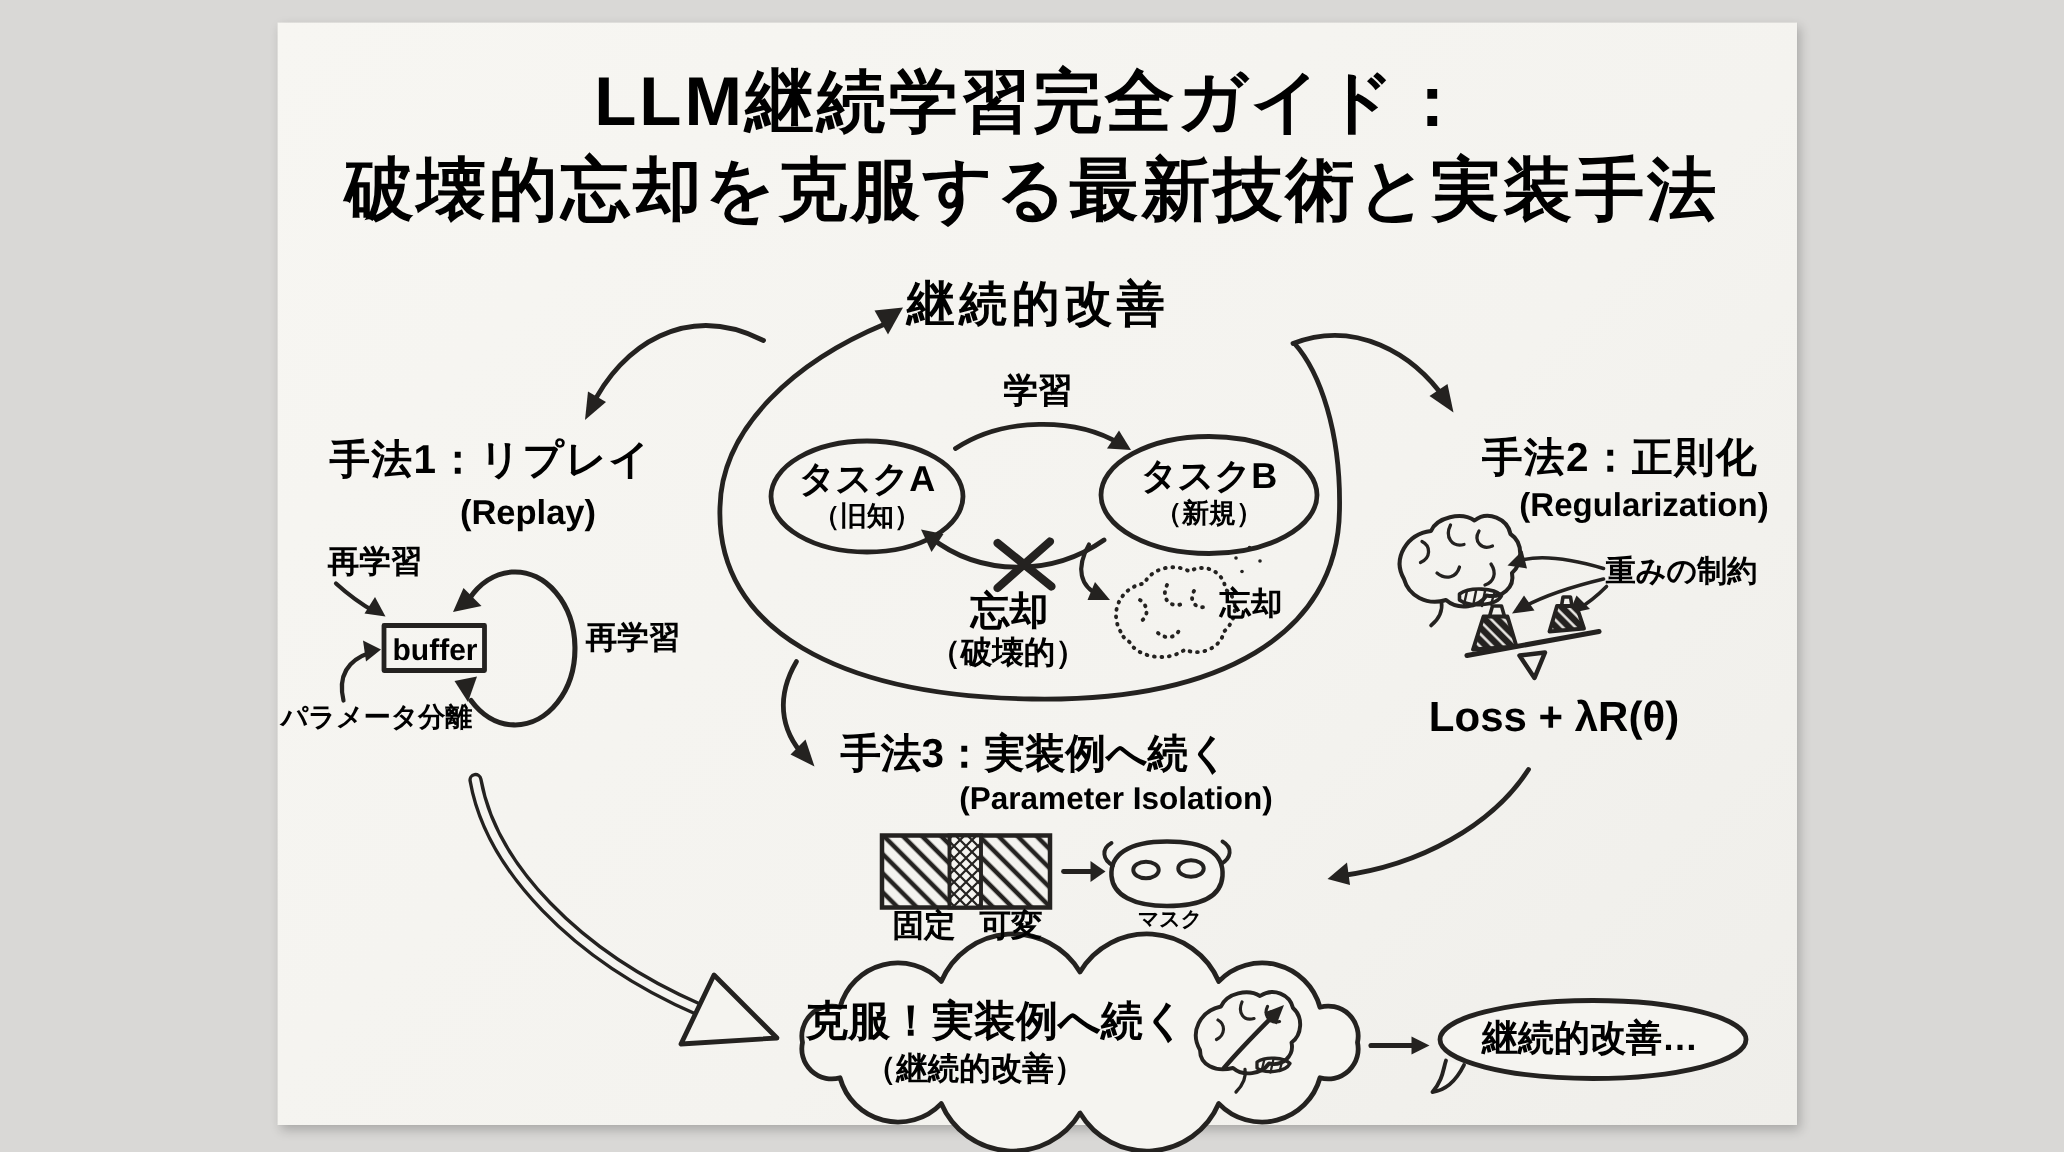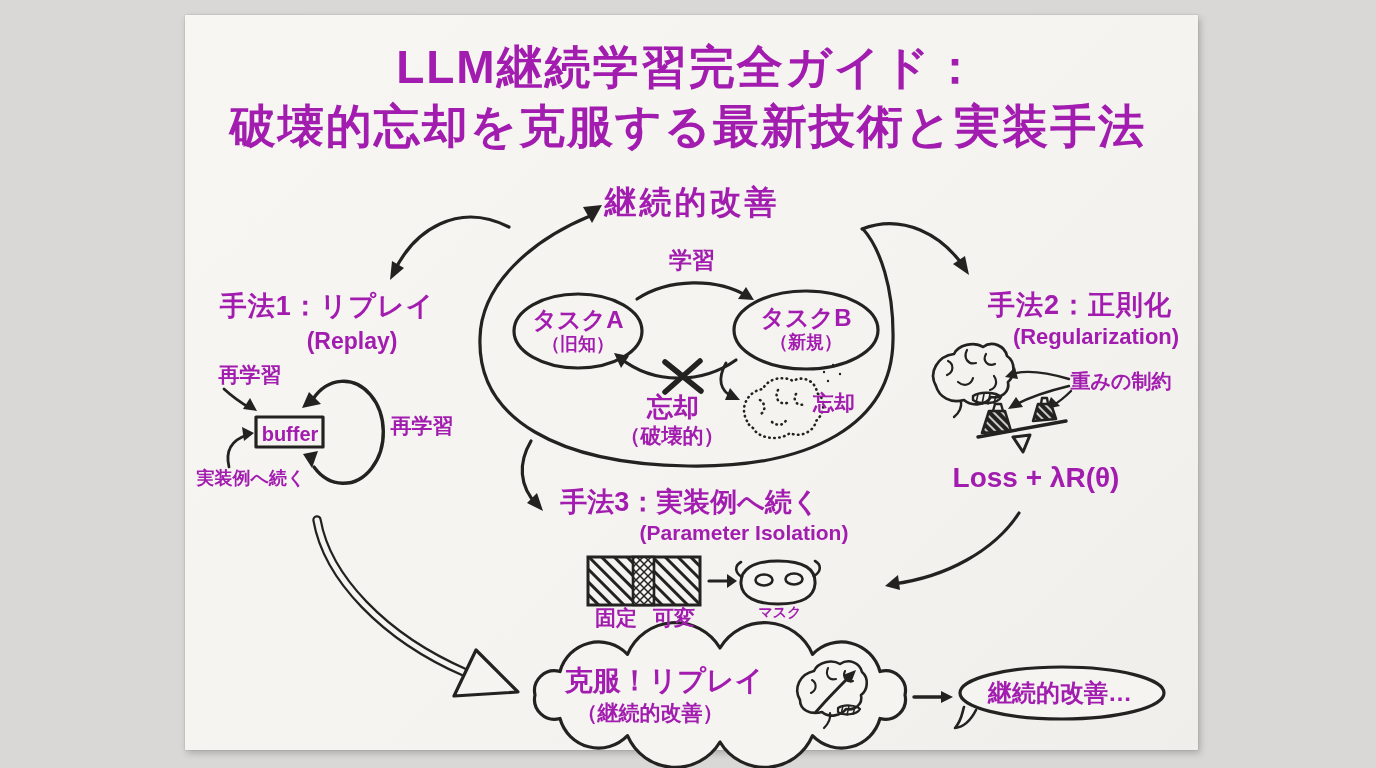"LLM継続学習完全ガイド：" .t { color: #a21caf -> #000000 }
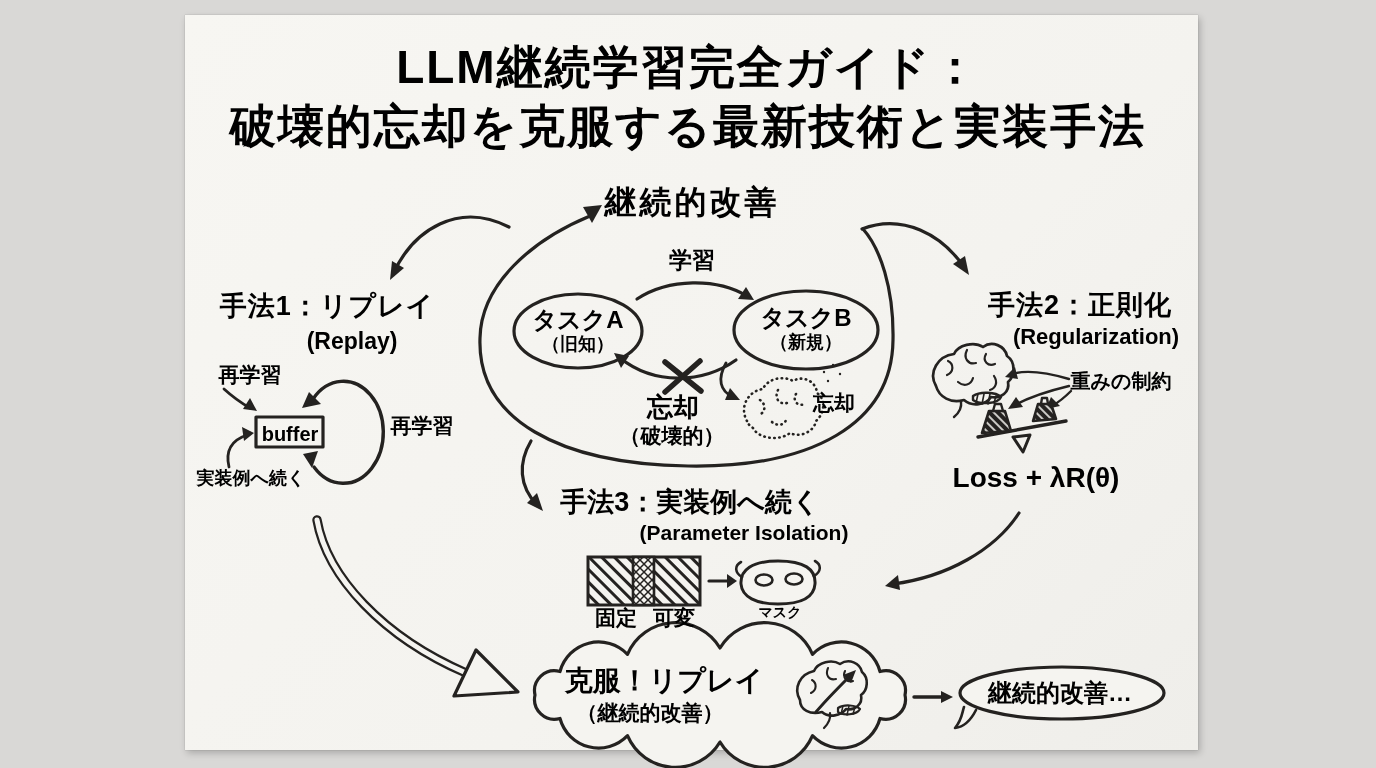"実装例へ続く" div.t { text: 実装例へ続く -> パラメータ分離 }
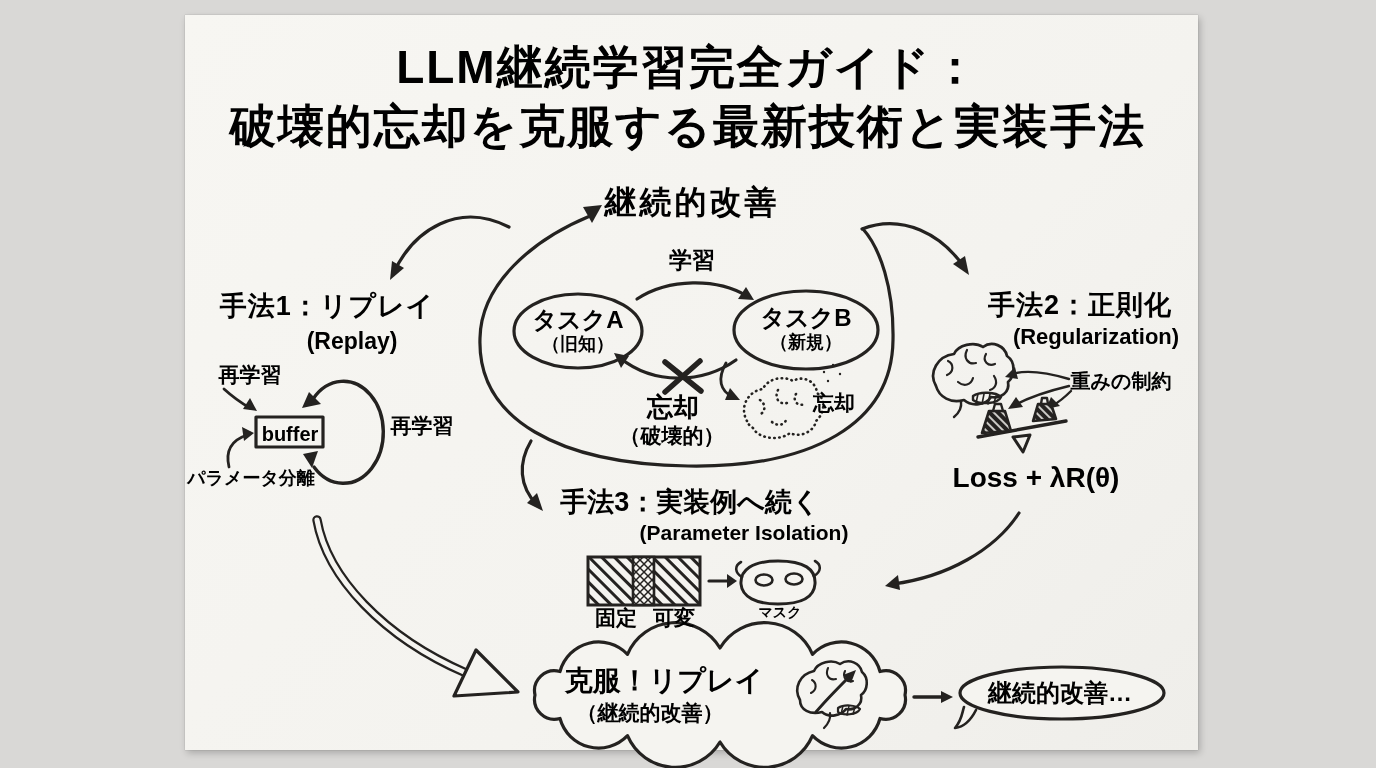"克服！リプレイ" div.t { text: リプレイ -> 実装例へ続く }
